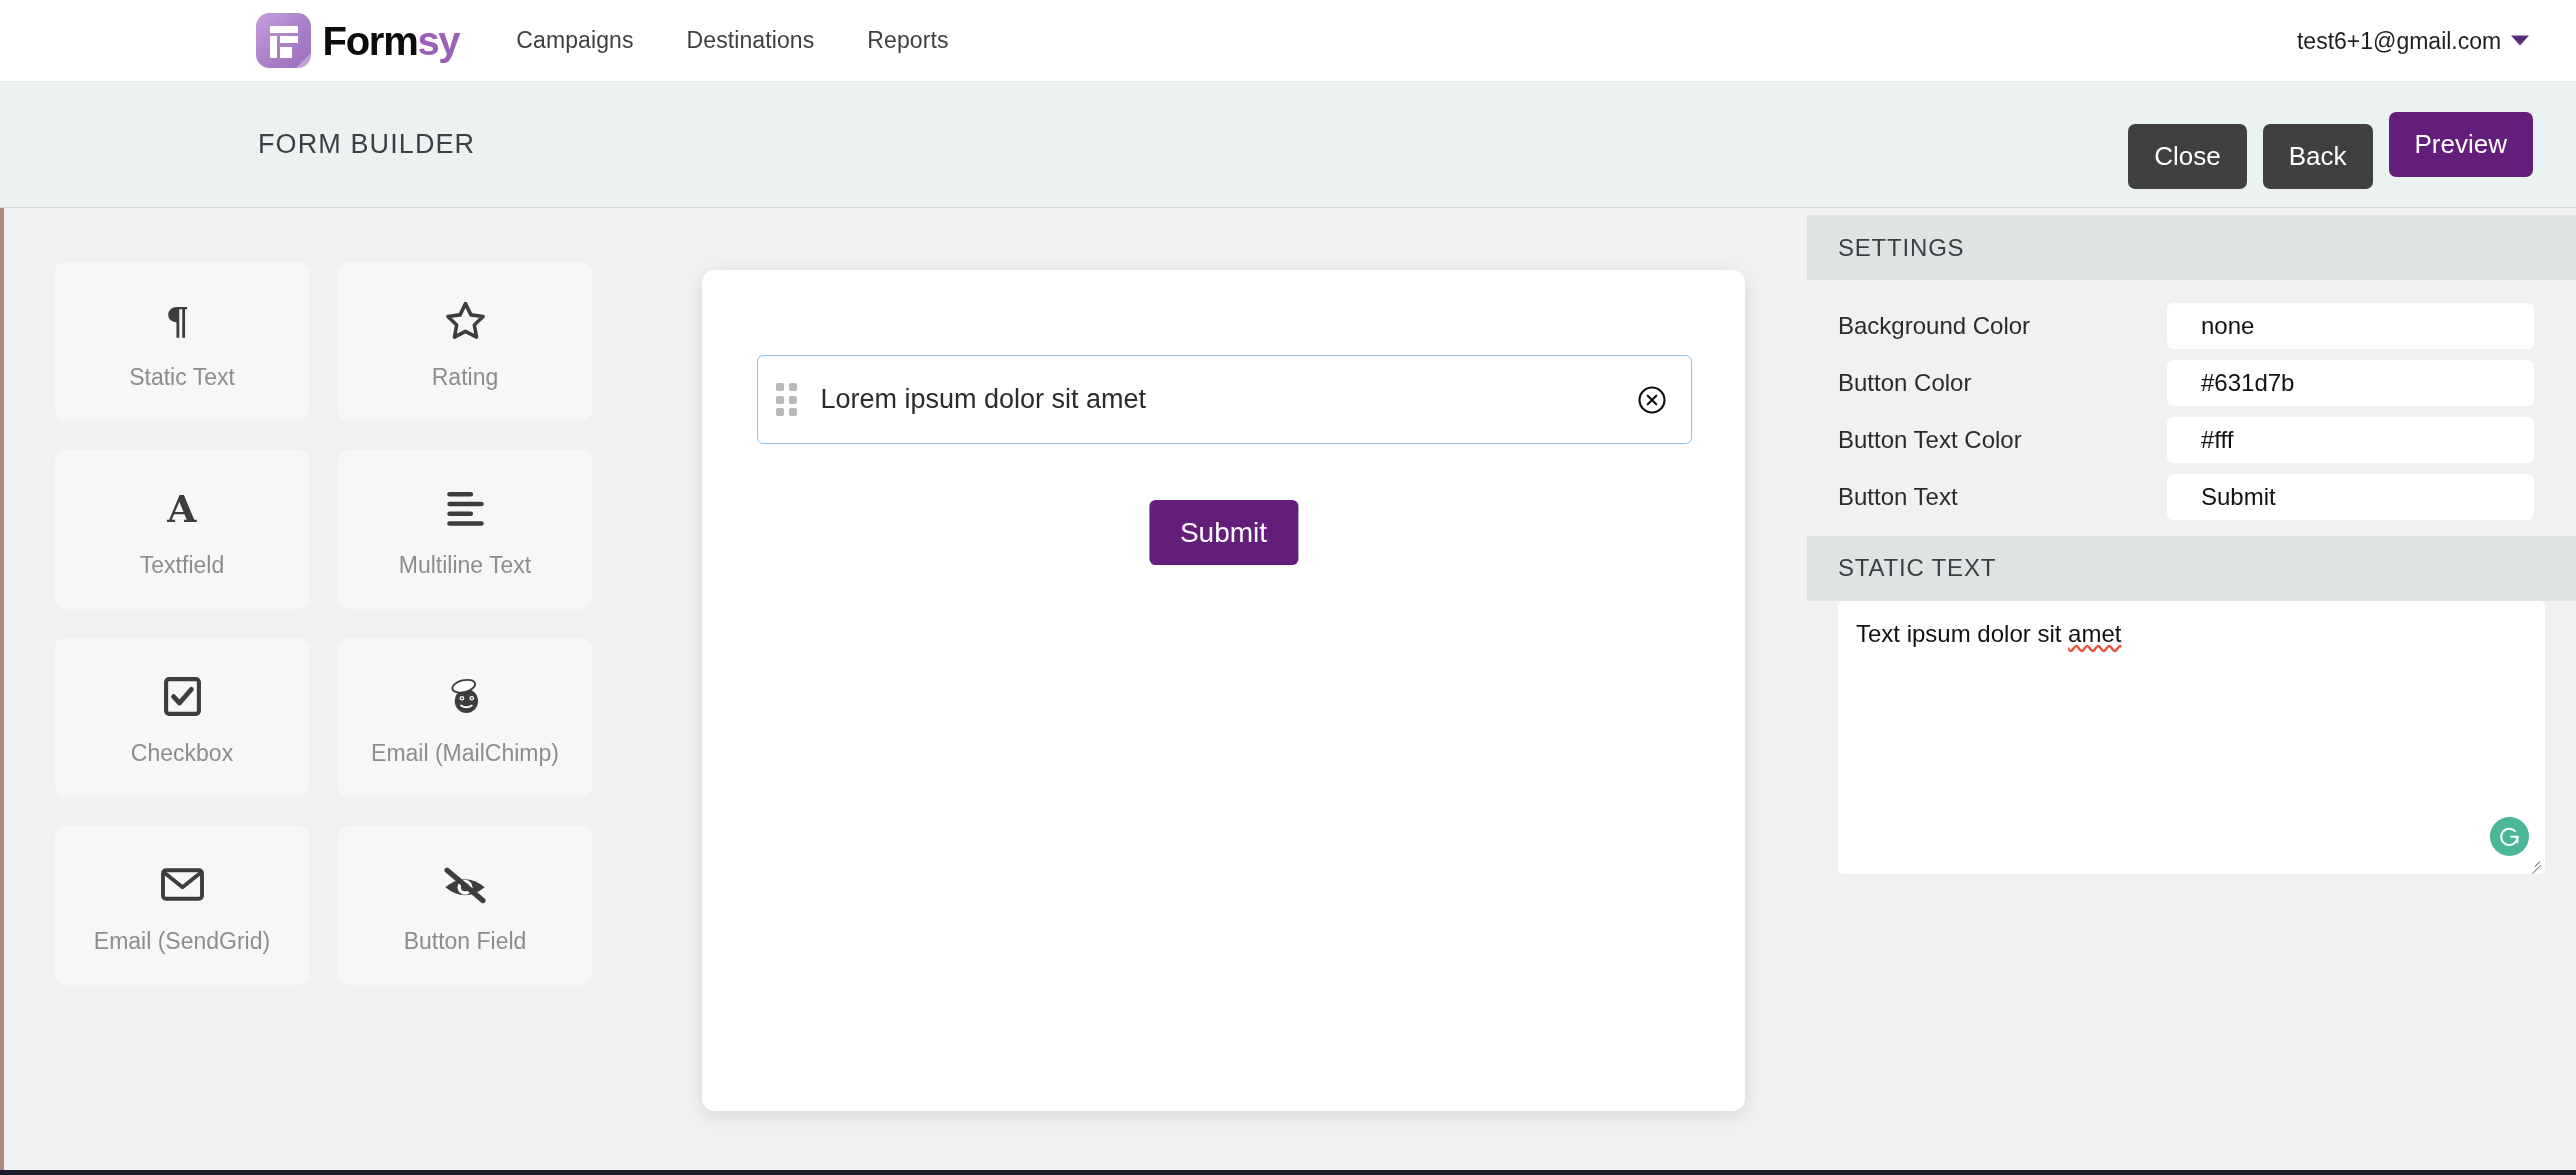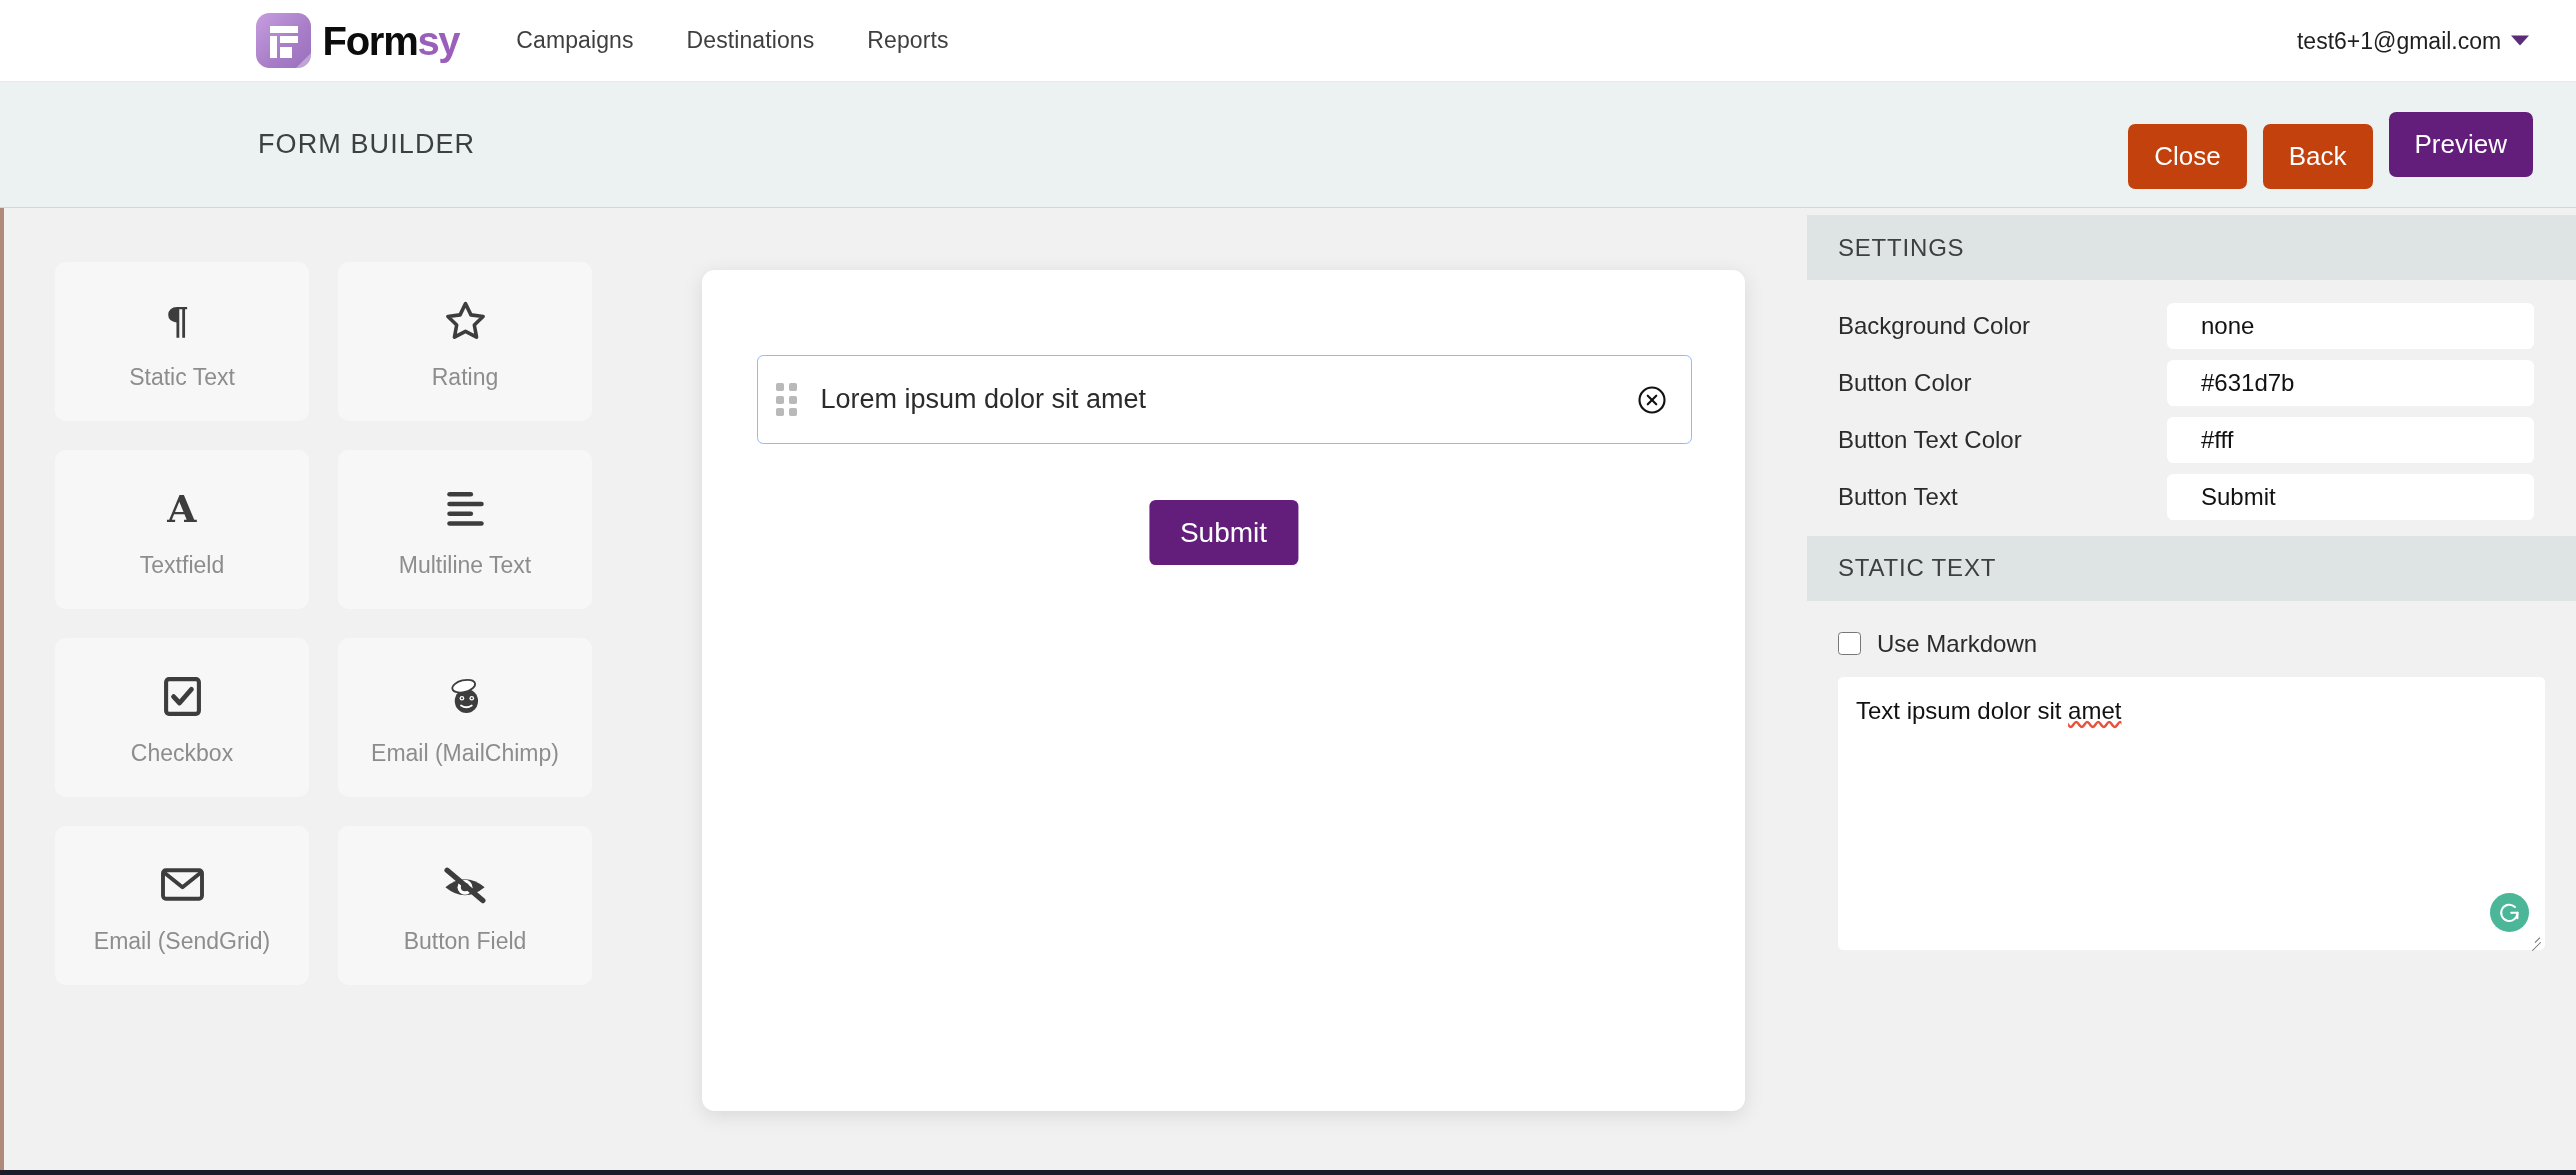"Close" .btn-secondary { background: #c2410c -> #404040 }
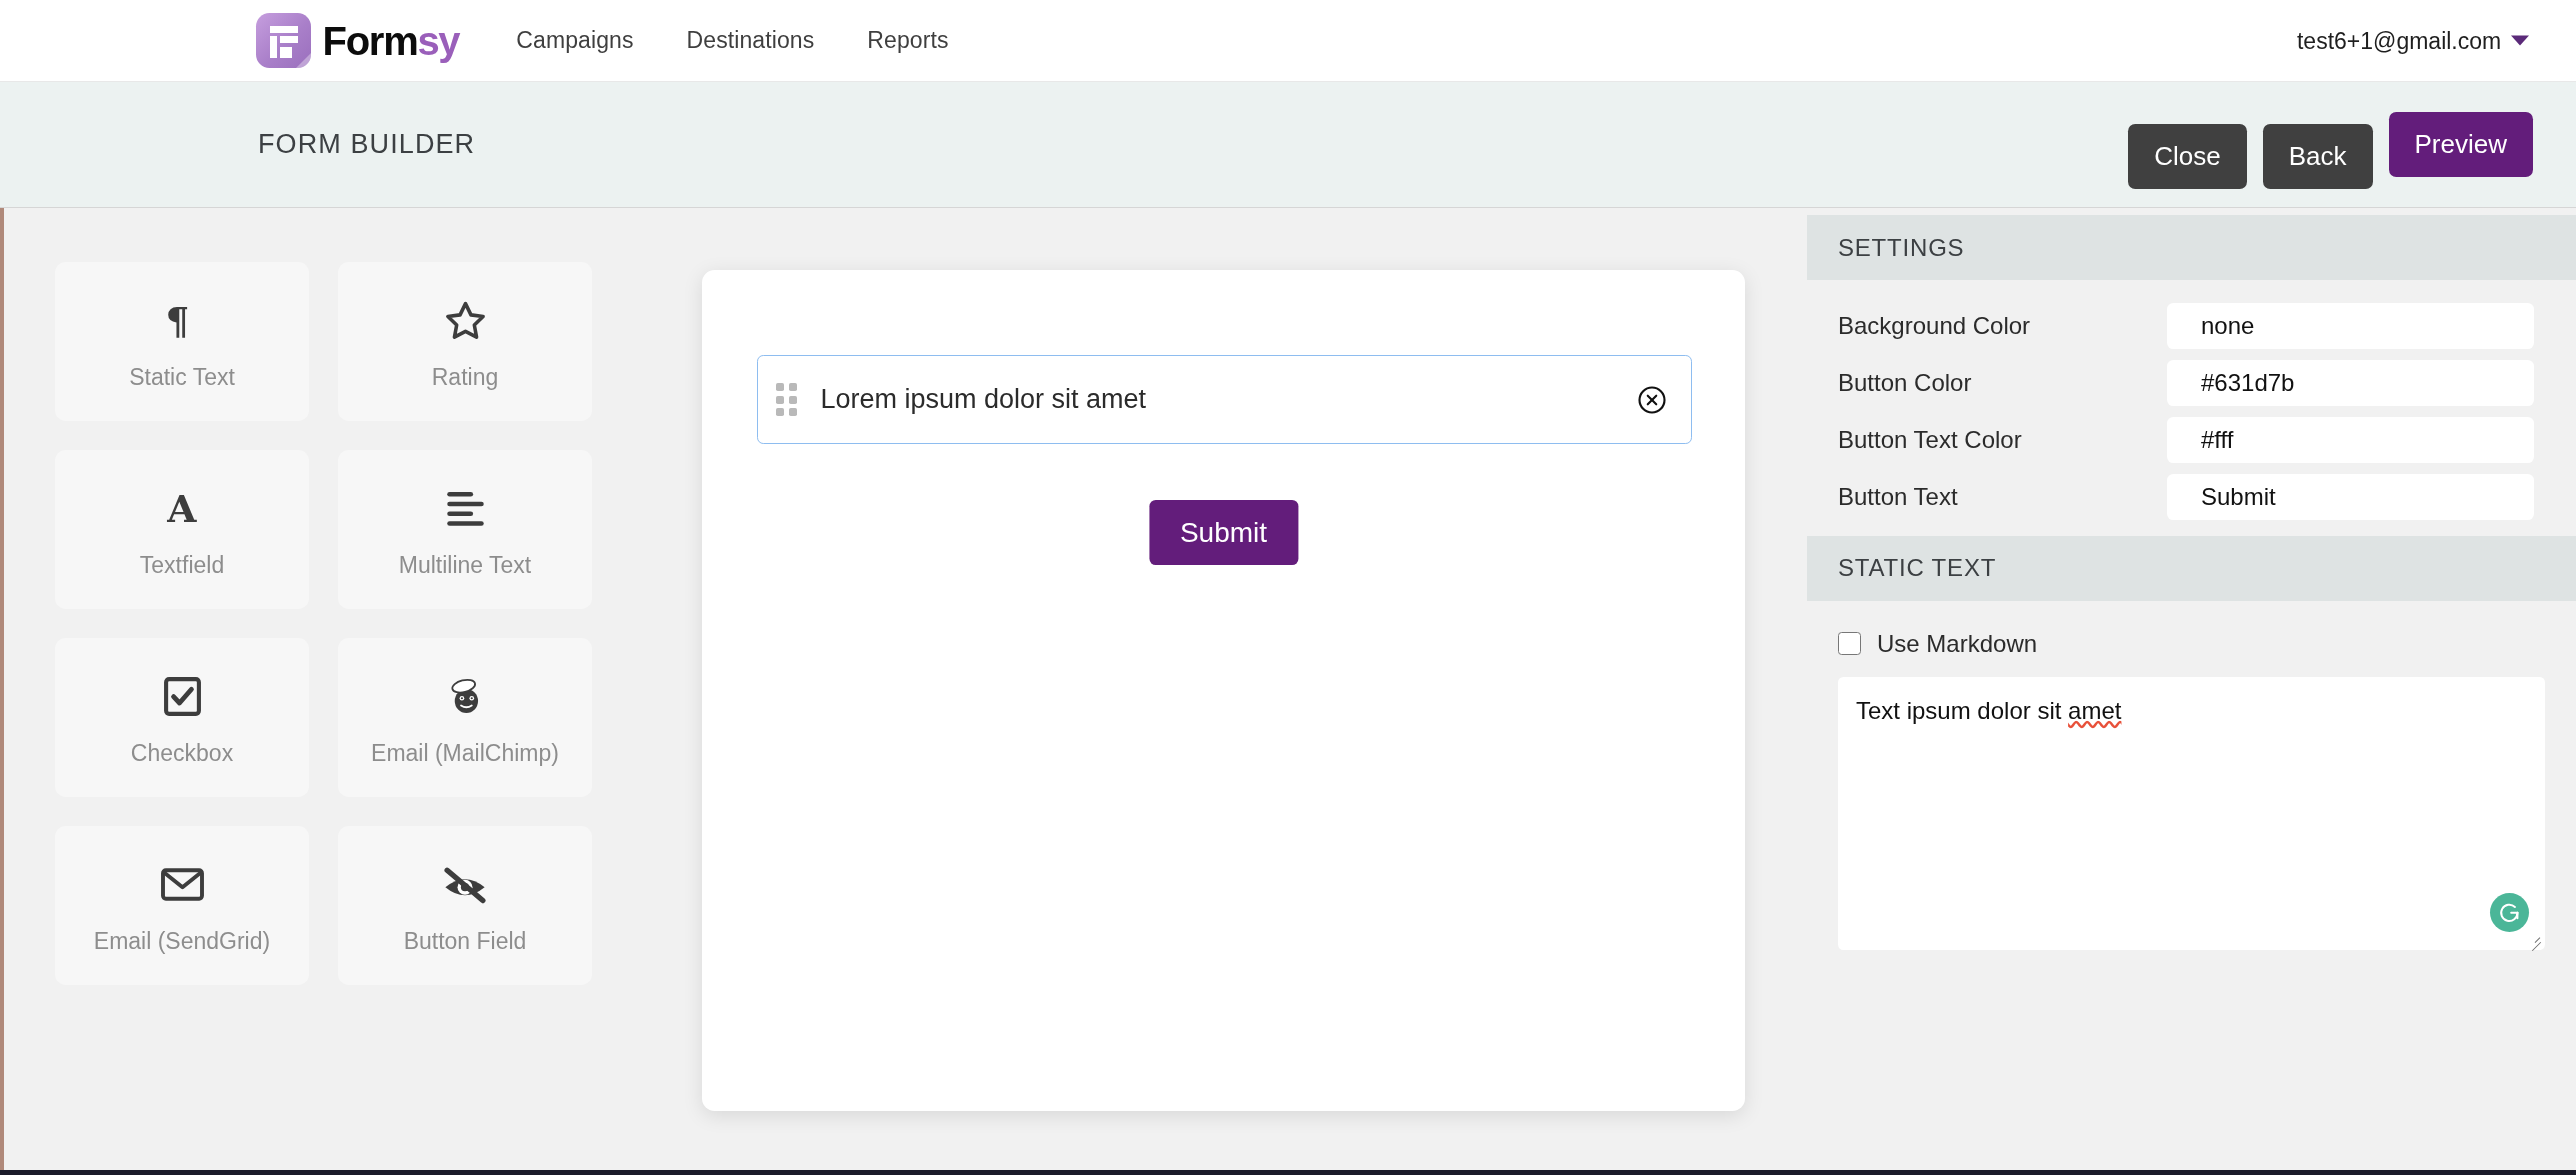"Use Markdown" div.markdown-row { html: <div> <span></span> <span>Use Markdown</span> </div> -> none }
